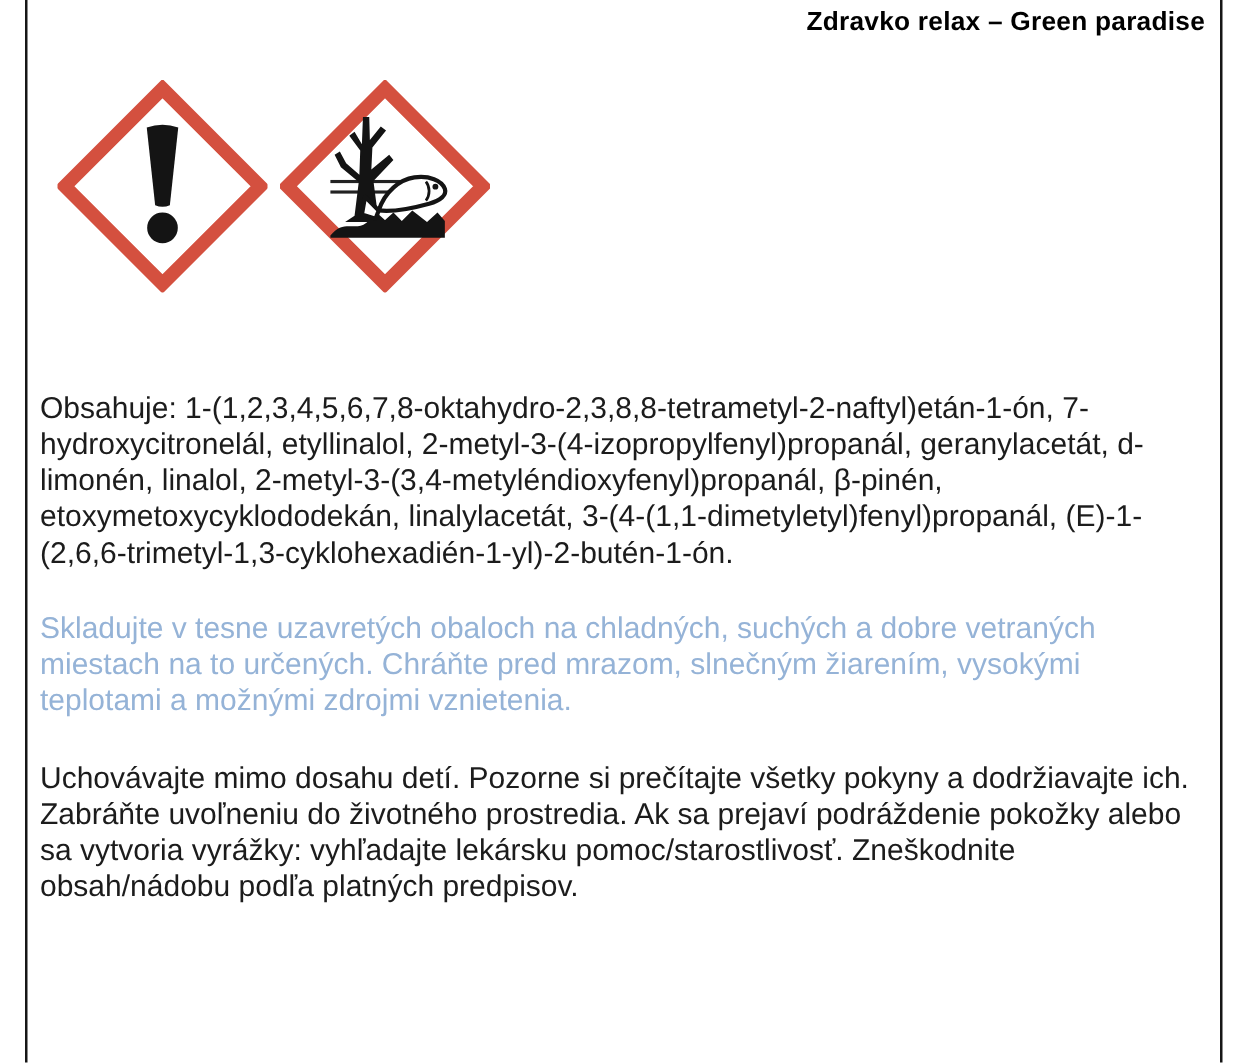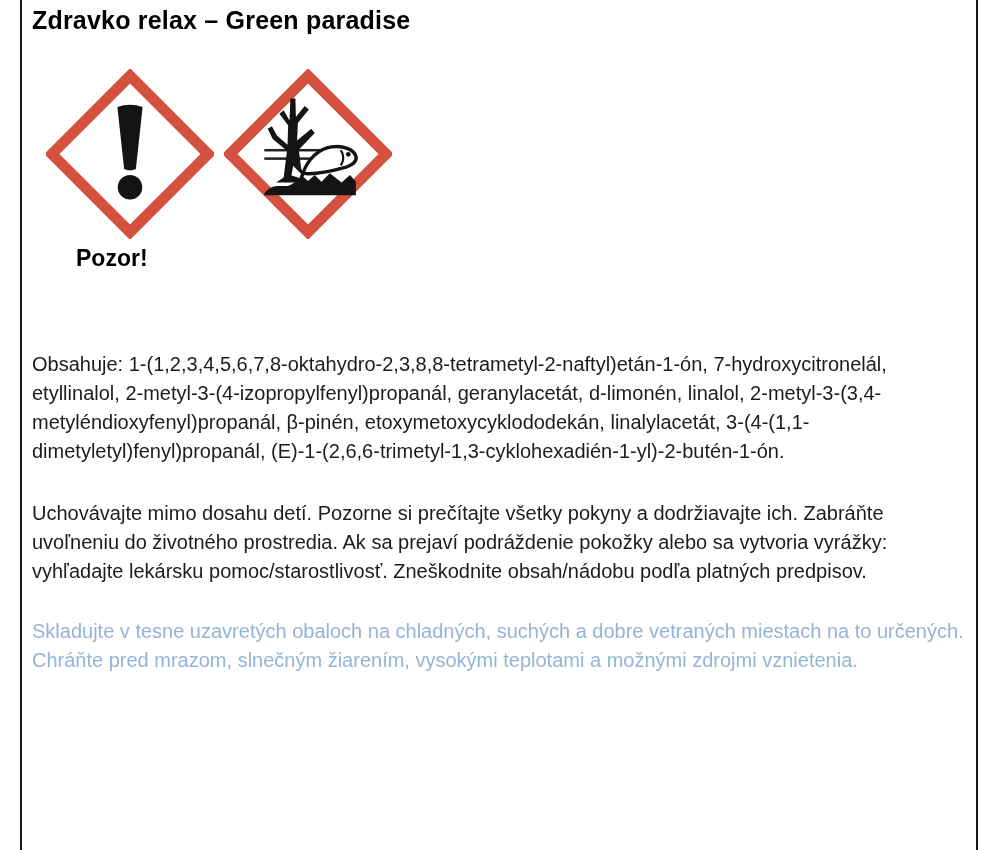"Zdravko relax – Green paradise" .doc-title { font-size: 25px -> 21px; text-align: left -> right }
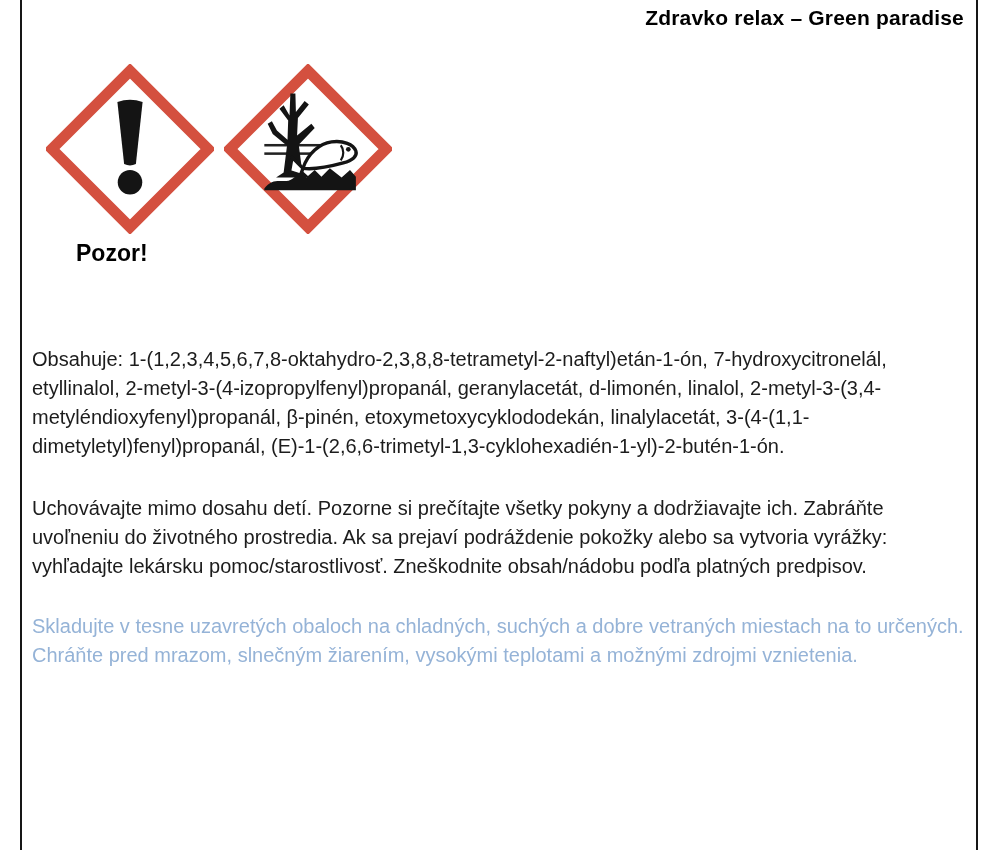"Pozor!" div.signal-word { html: <div>Pozor!</div> -> none }
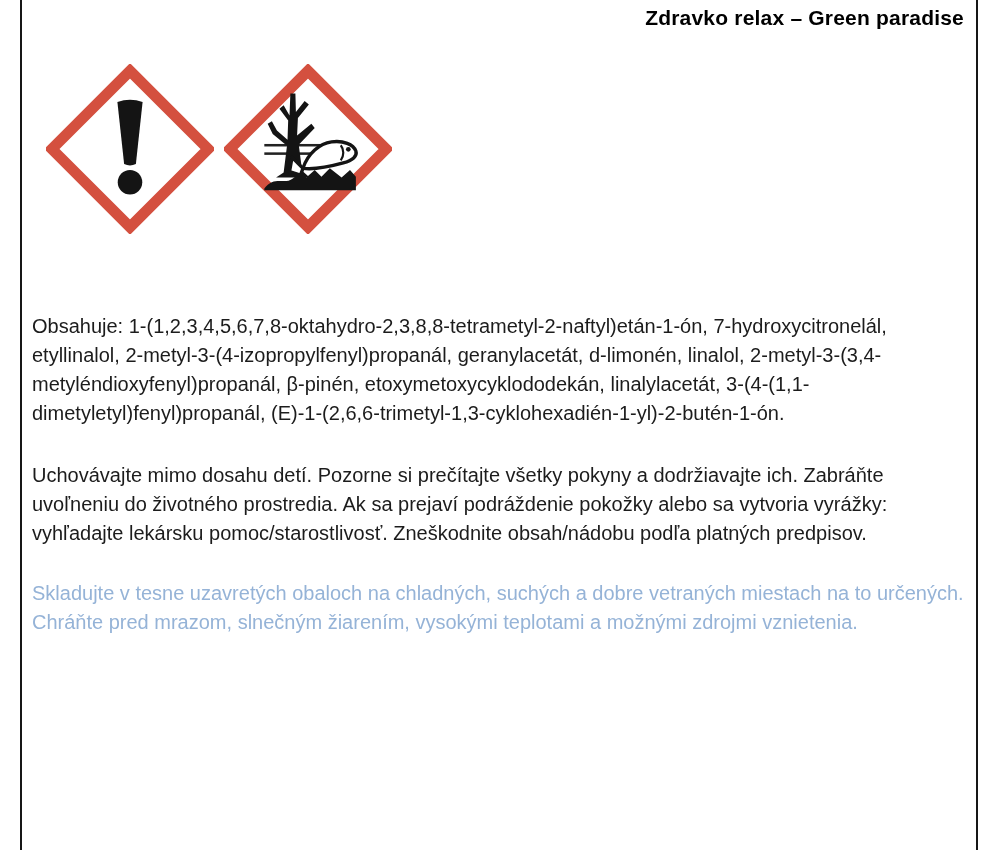"Obsahuje:" p.body { font-size: 20px -> 24px }
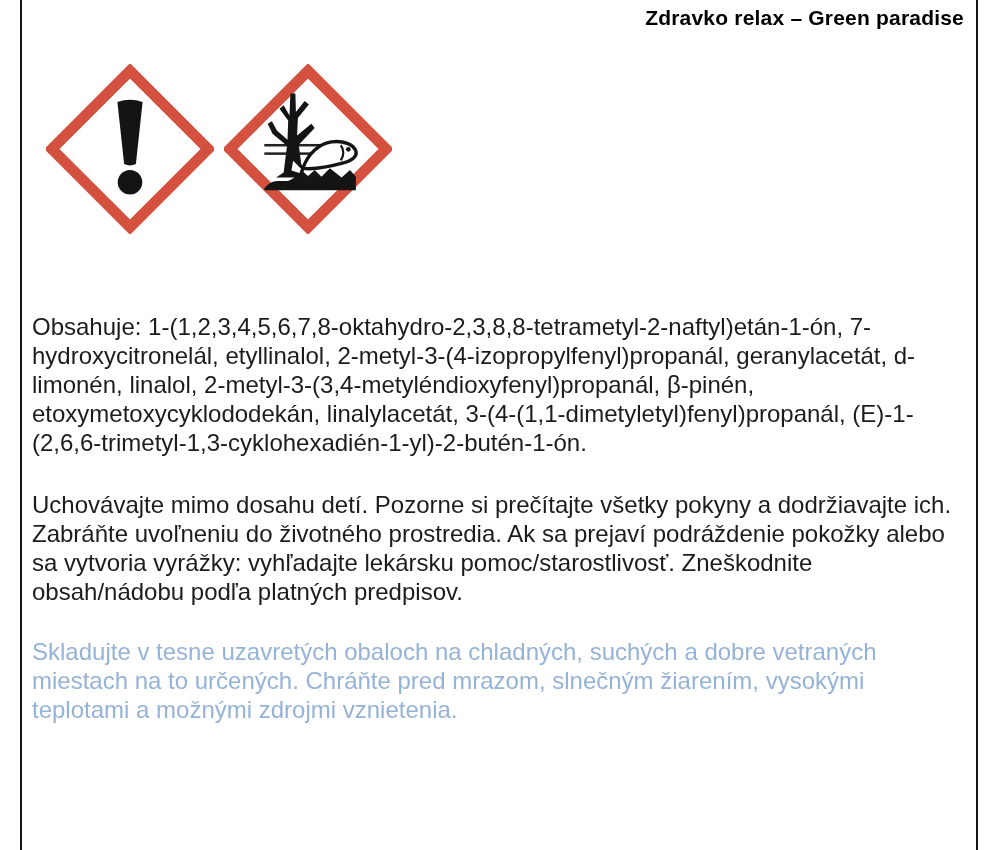"Uchovávajte mimo dosahu detí. Pozorne" p.body { order: before "Skladujte v tesne uzavretých obaloch" -> after "Skladujte v tesne uzavretých obaloch" }
